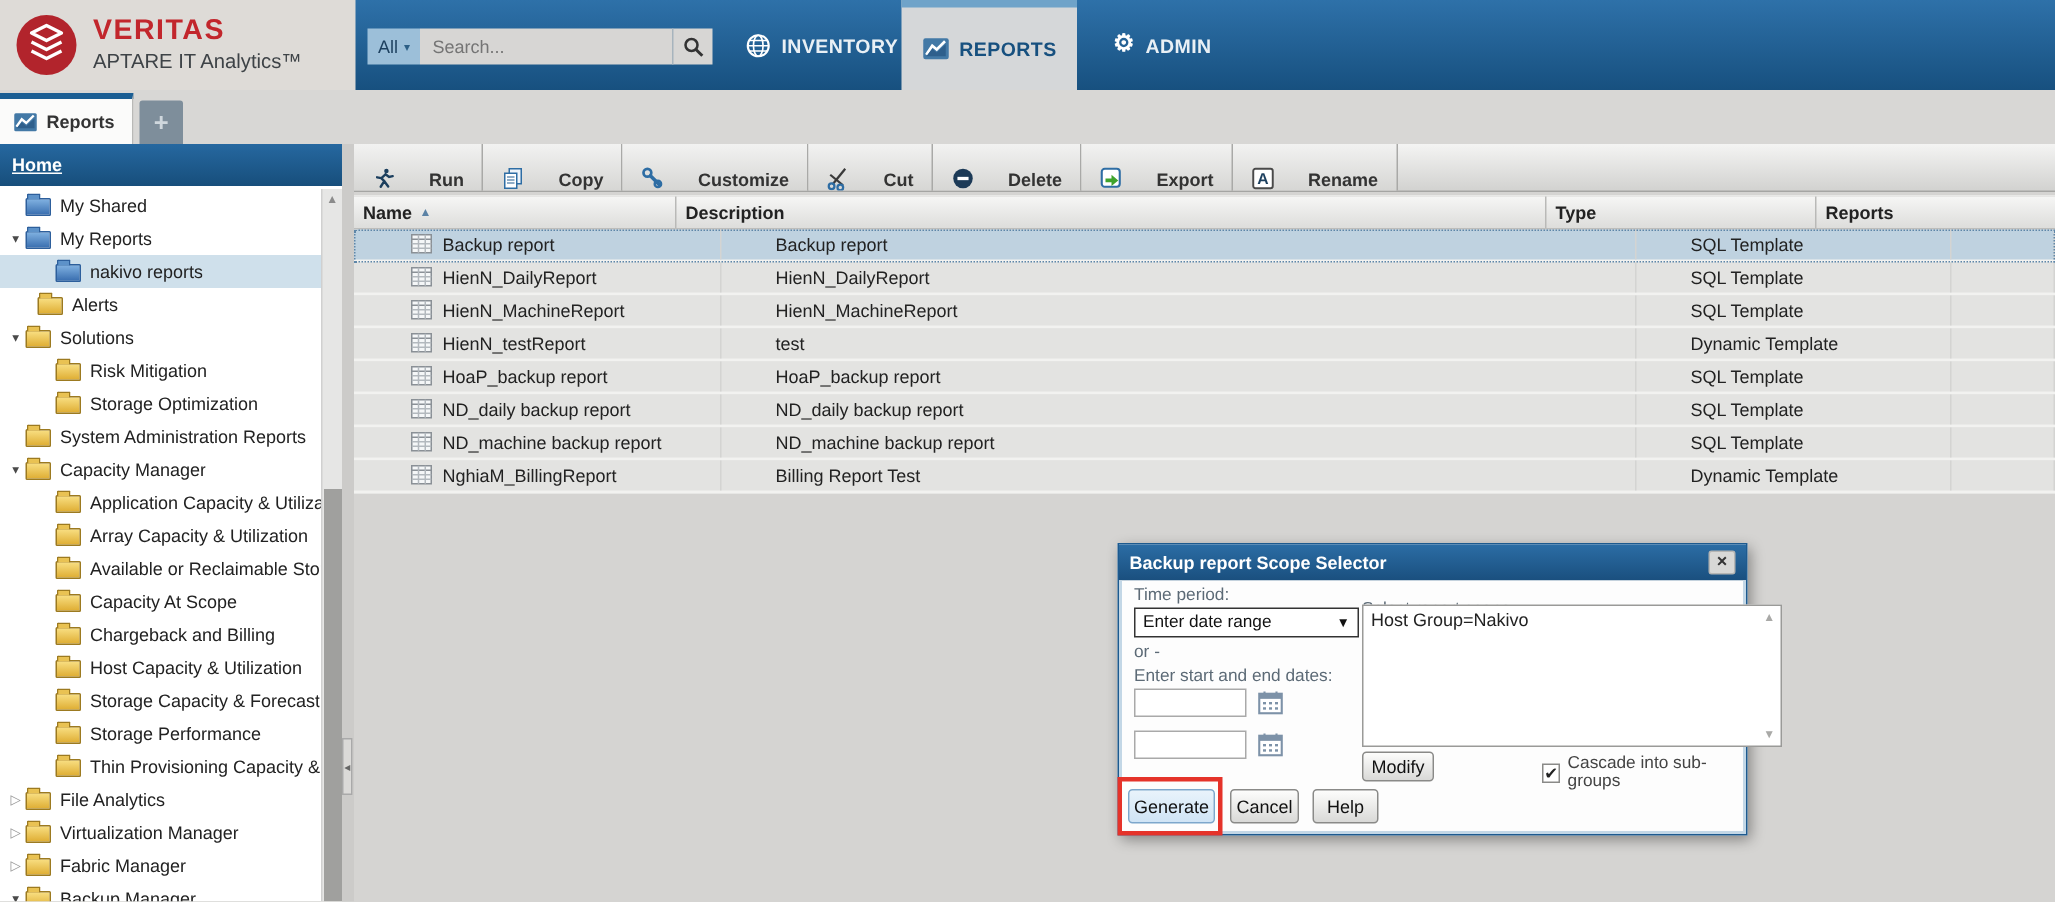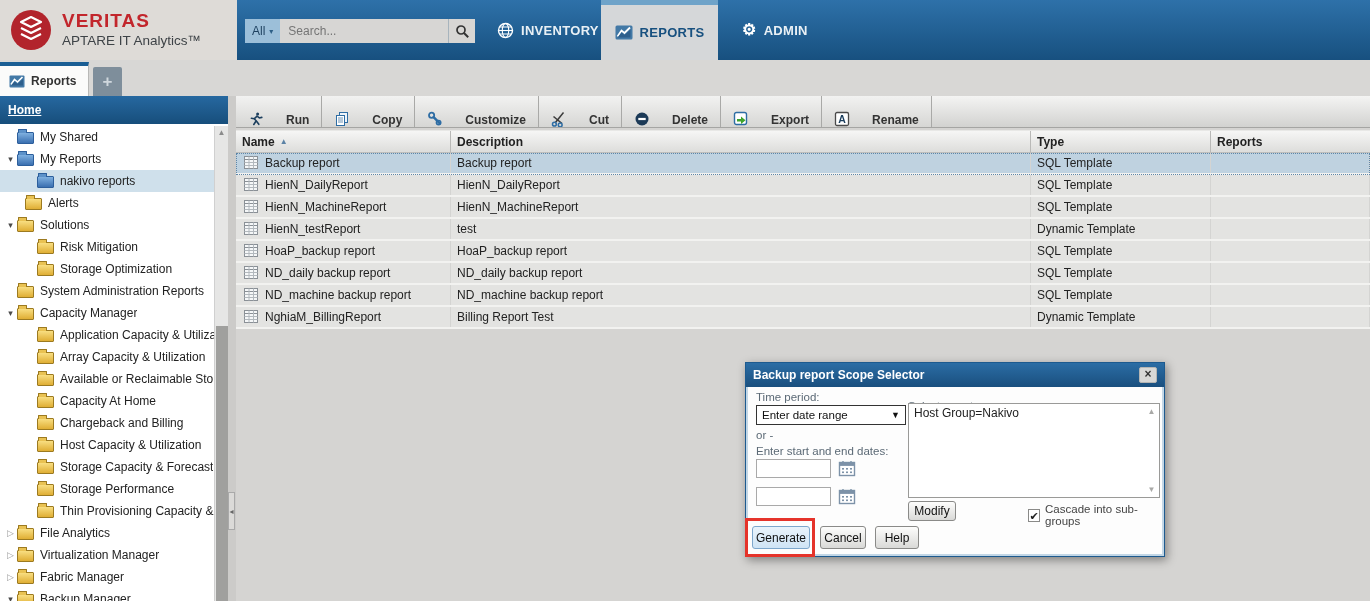"Backup report" .gcell { margin-left: none -> 30px }
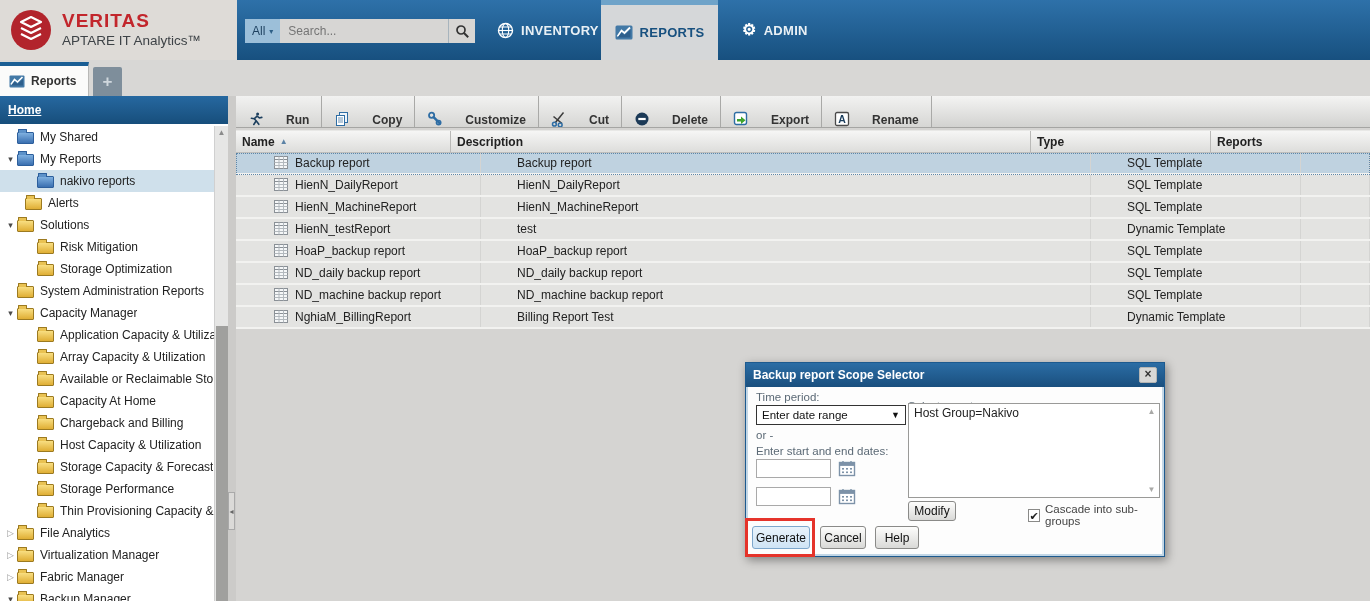"Capacity At Home" span.tlabel { text: Home -> Scope }
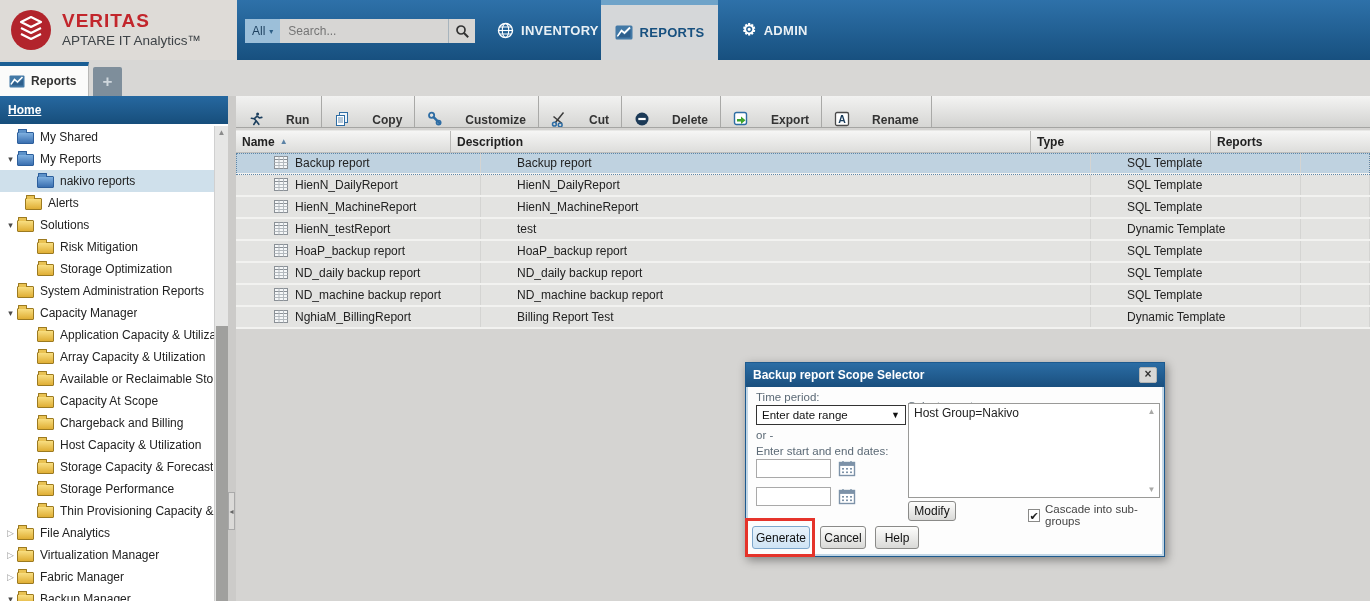"Host Group=Nakivo" .scopebox { width: 252px -> 280px }
